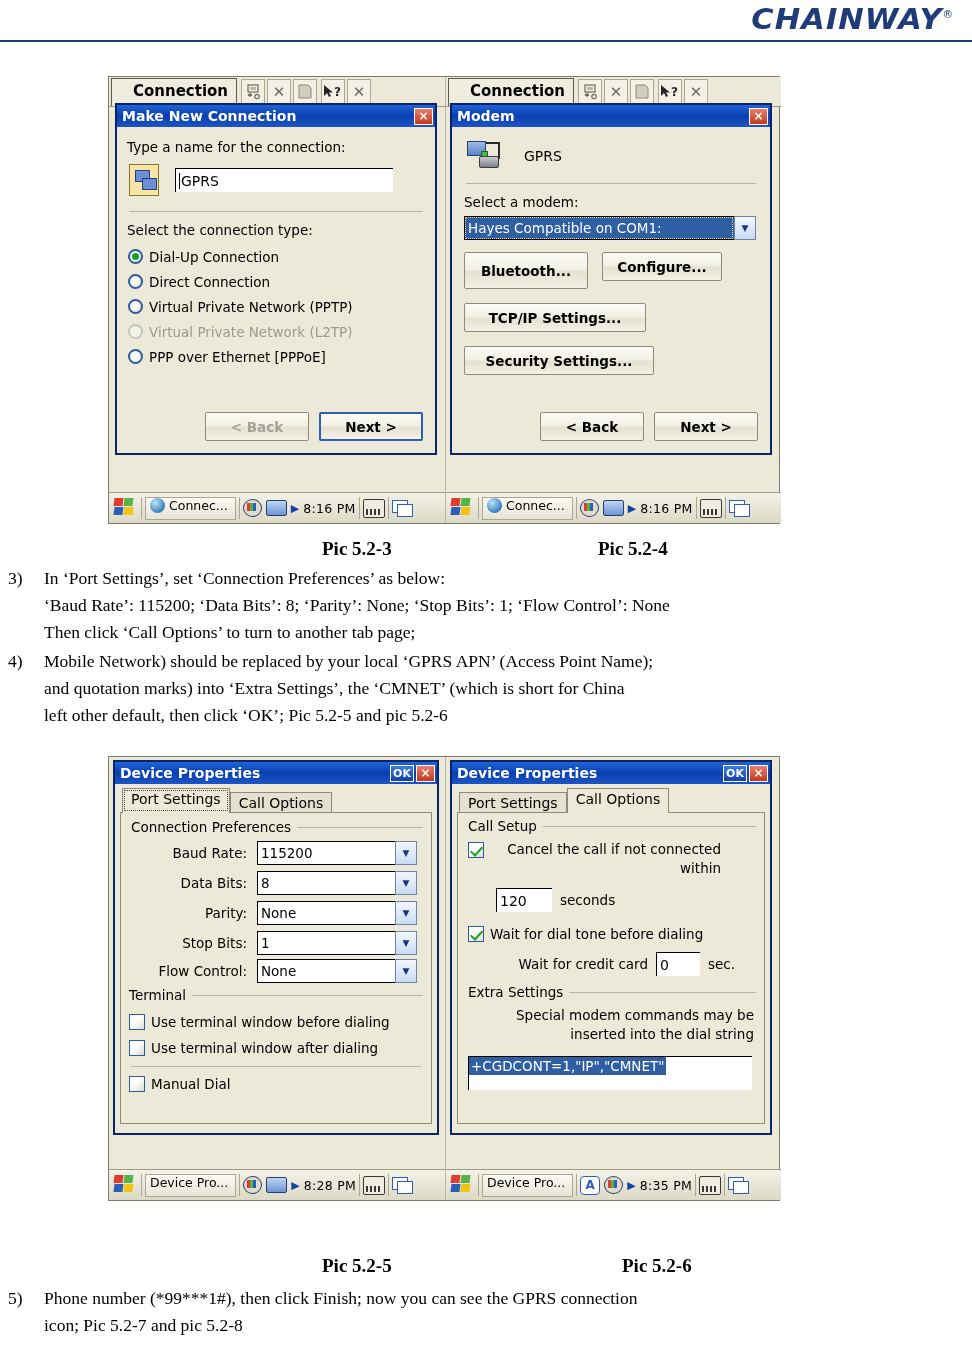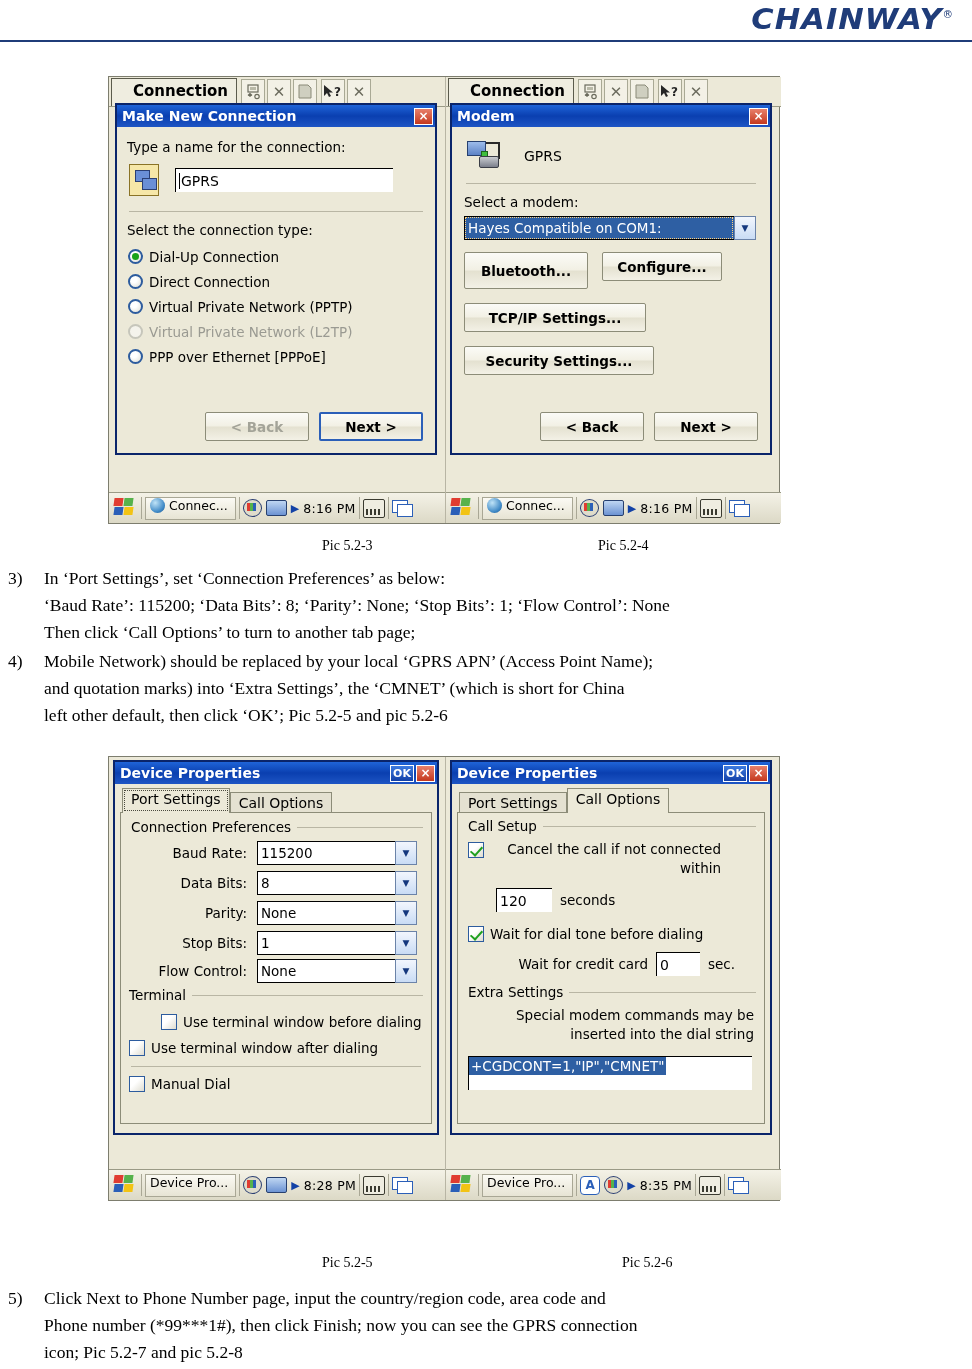"Pic 5.2-3" .caption { font-size: 14px -> 19px; font-weight: none -> bold }
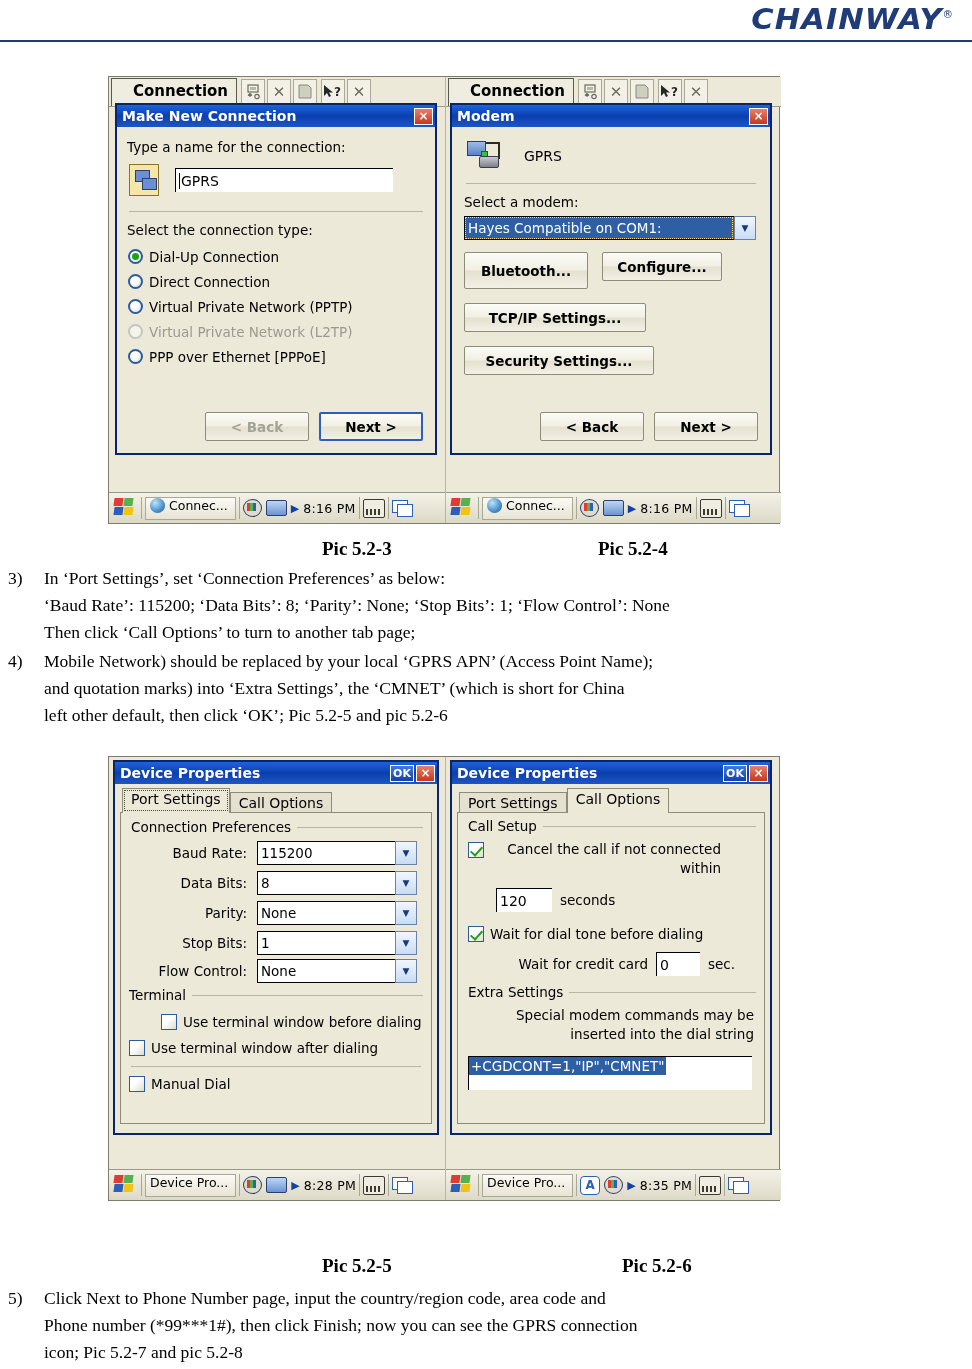"Use terminal window before dialing" div.radio-row { margin-left: 32px -> none }
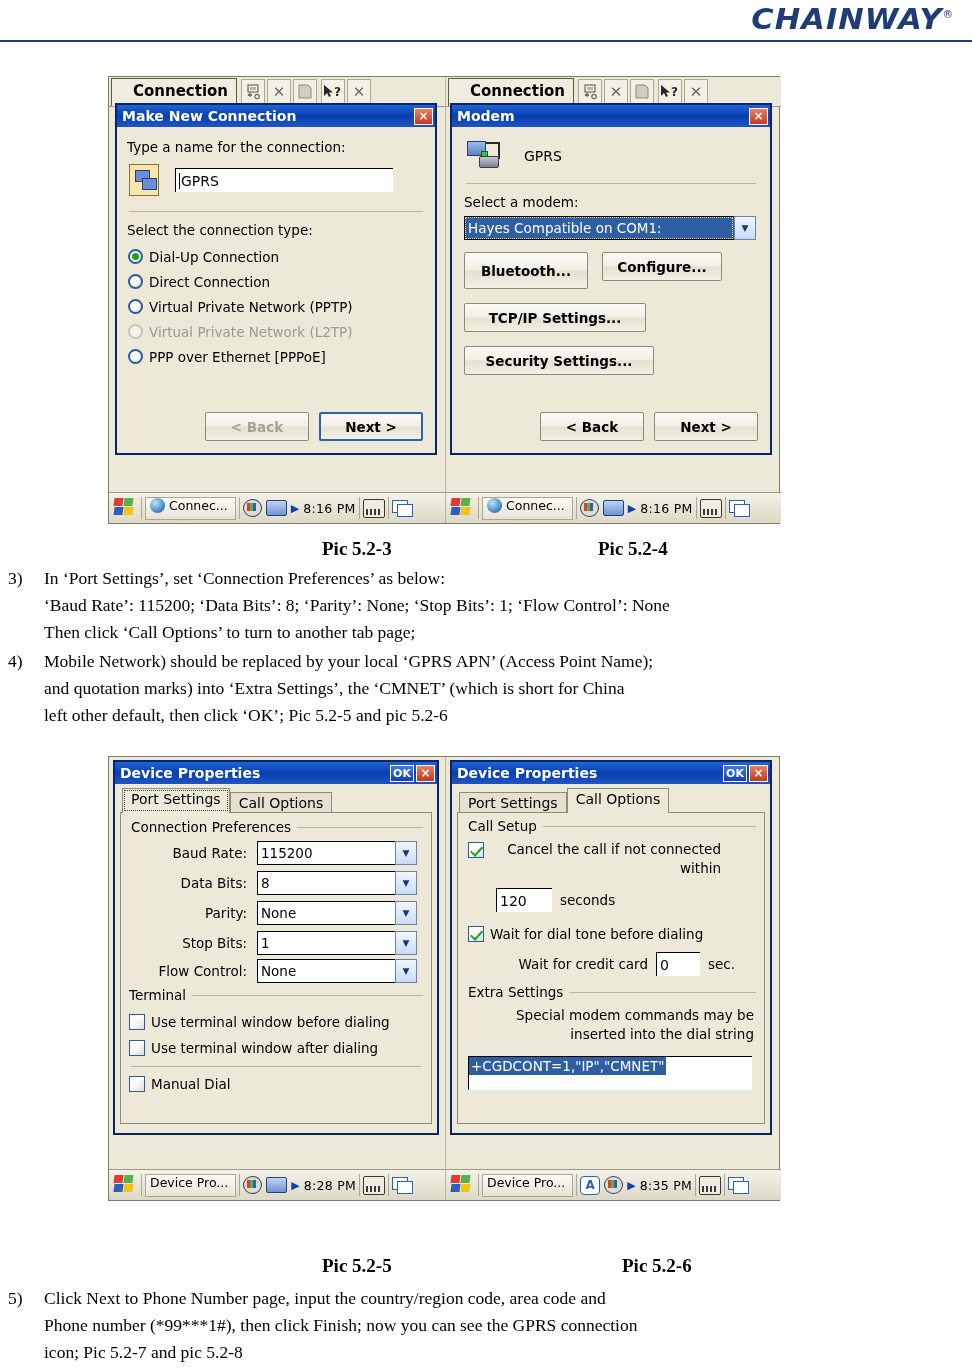"Click Next to Phone Number" span.nowrapline { html: <span>Click Next to Phone Number page, input the country/region code, area code and</span> -> none }
